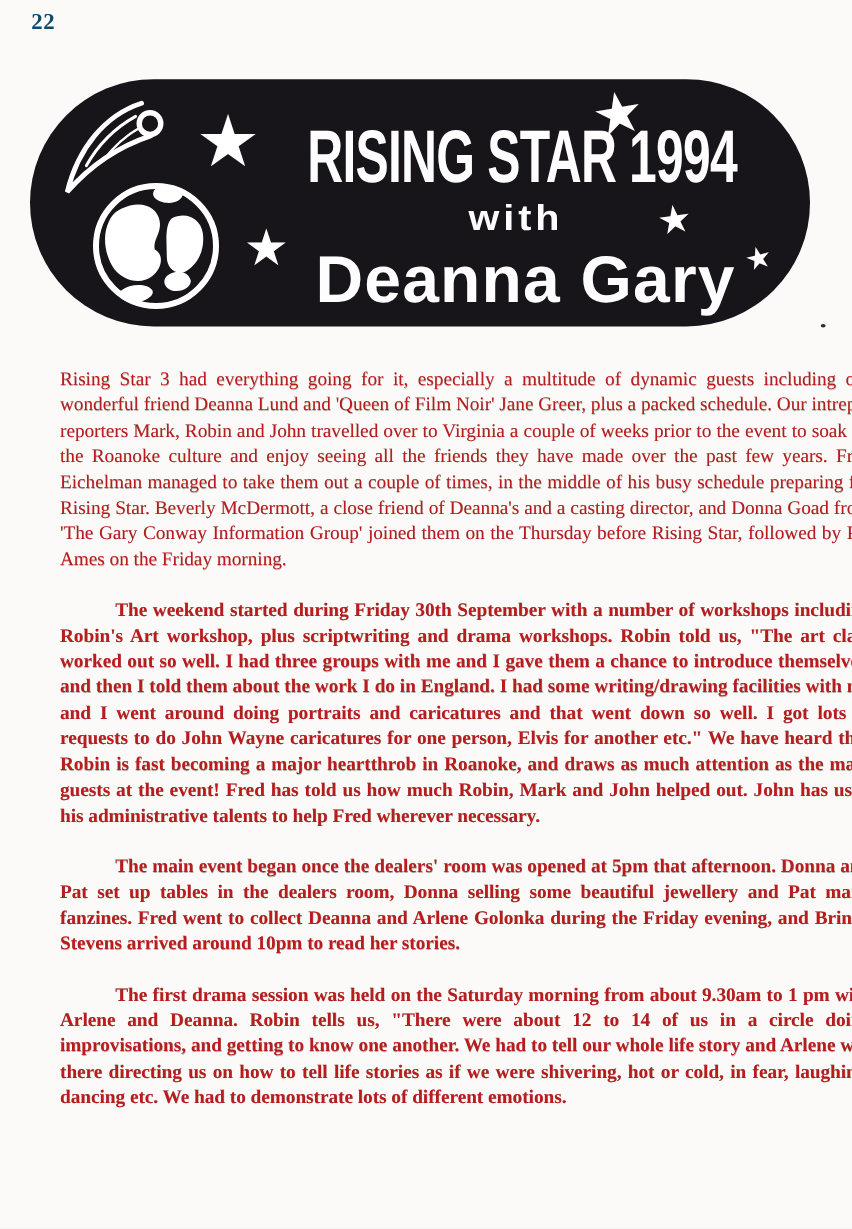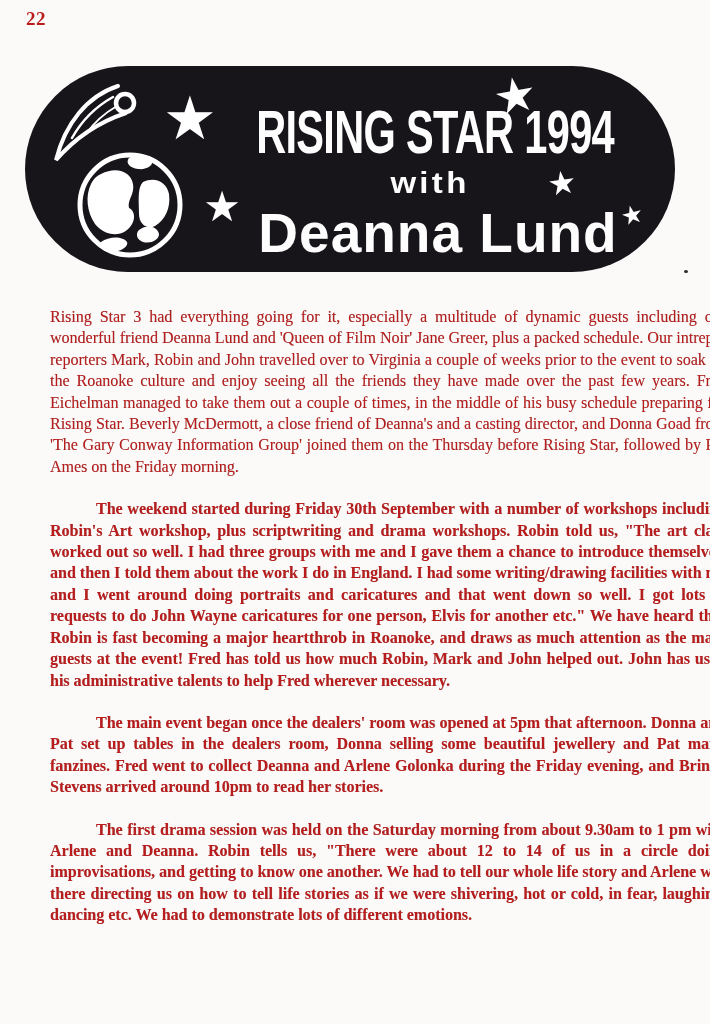"22" .page-number { color: #b91c1c -> #0c4a6e }
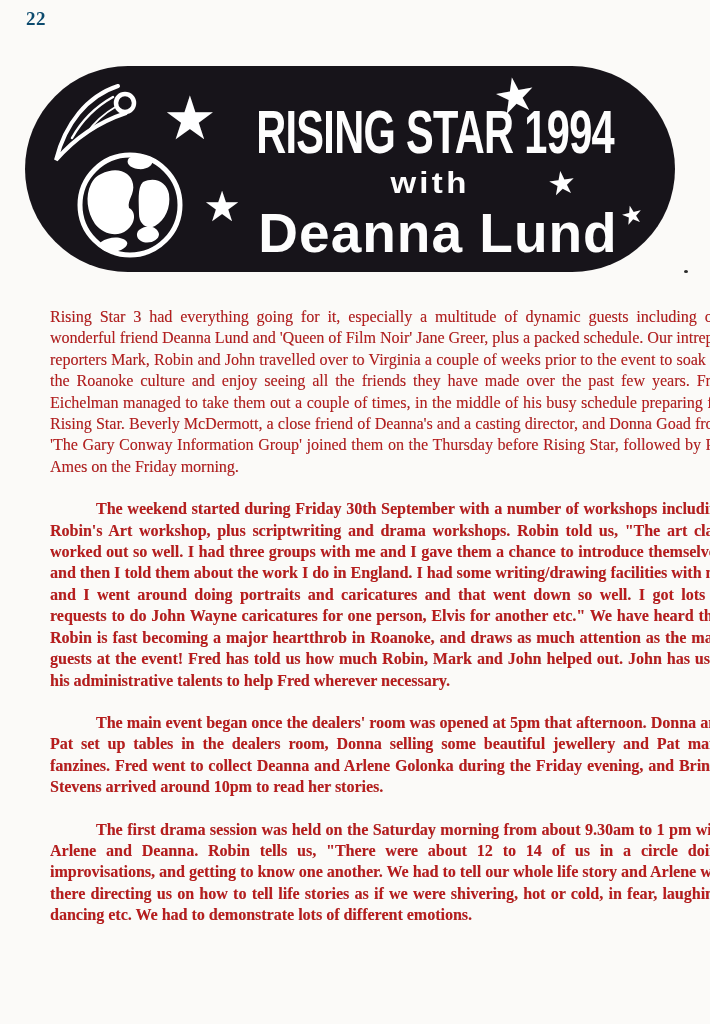"Deanna Lund" span { text: Lund -> Gary }
